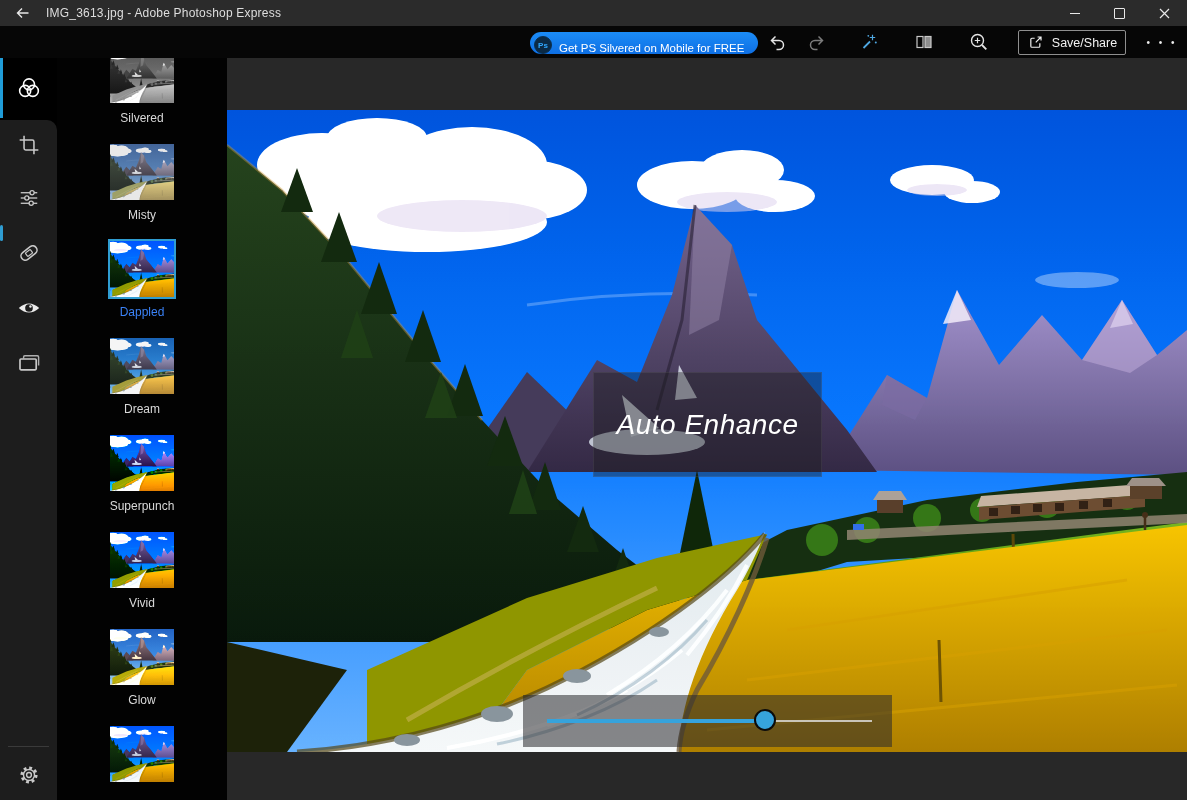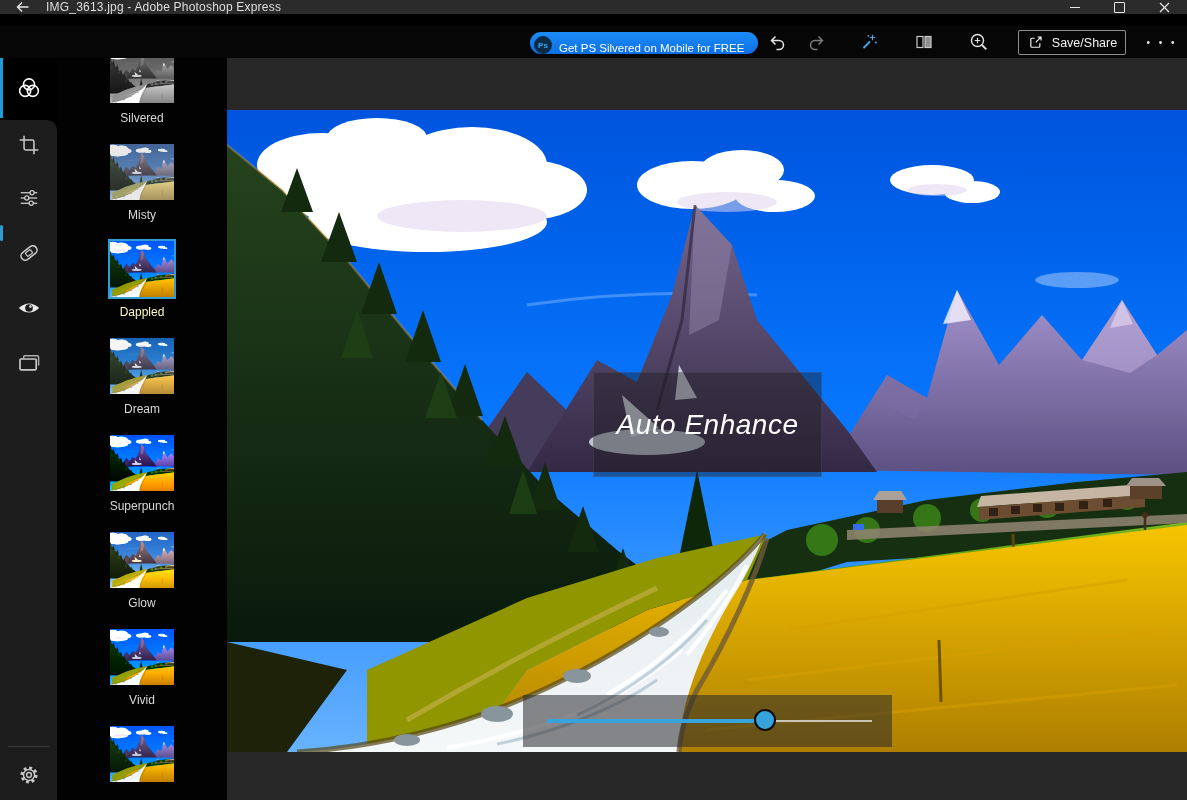"IMG_3613.jpg - Adobe Photoshop Express" .titlebar { height: 14px -> 26px }
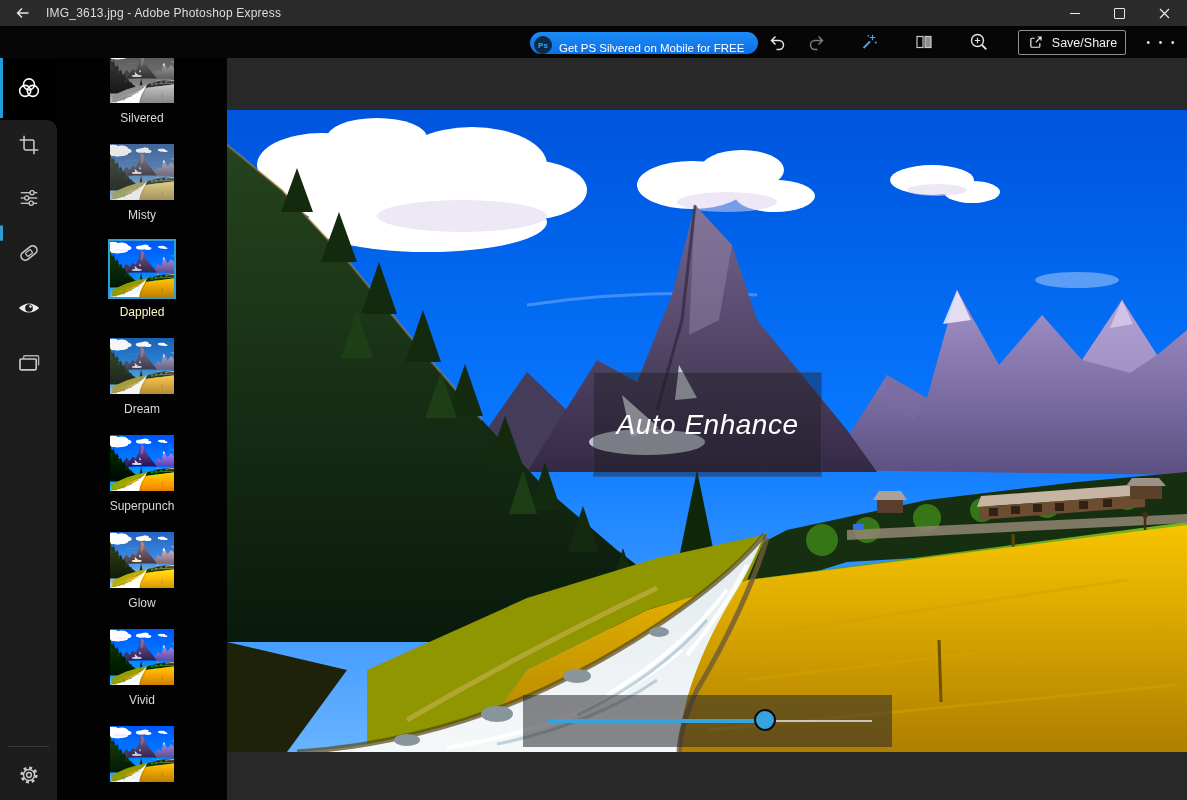"Dappled" .filter-item.selected .filter-label { color: #fef9c3 -> #3b82f6 }
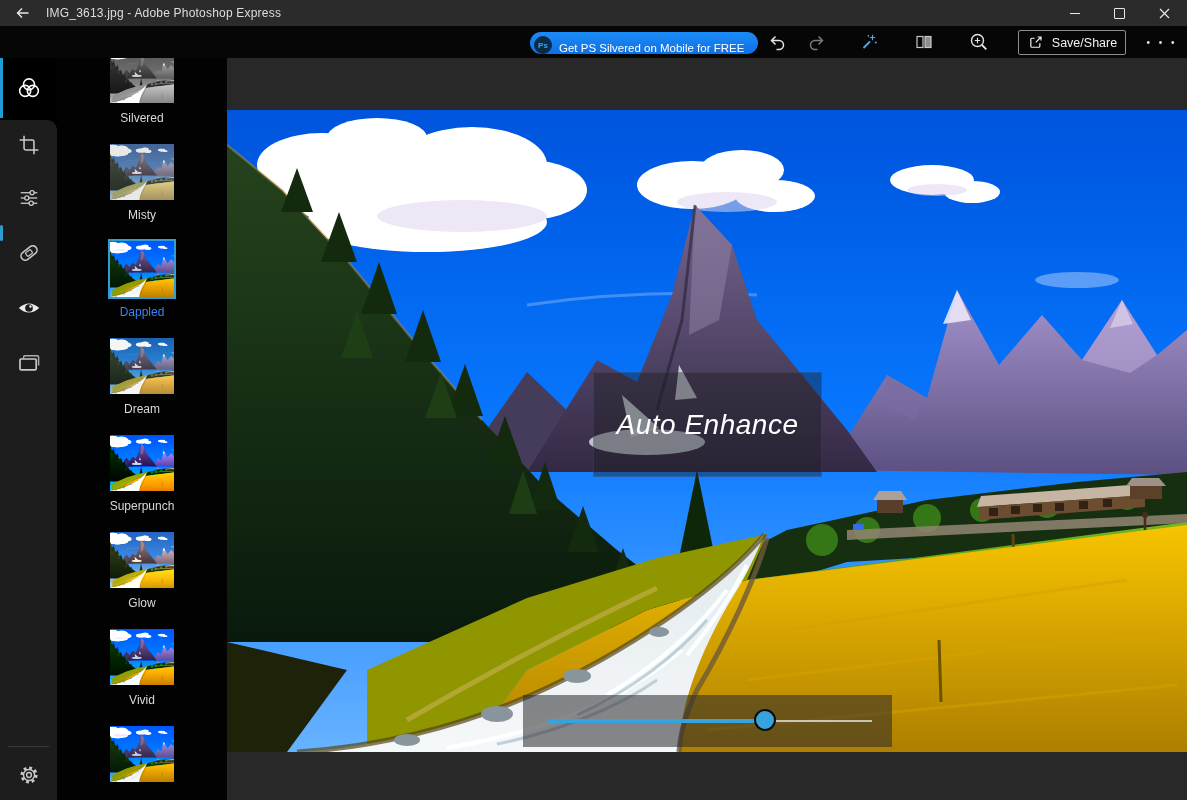"Glow" div.filter-item { order: before "Vivid" -> after "Vivid" }
